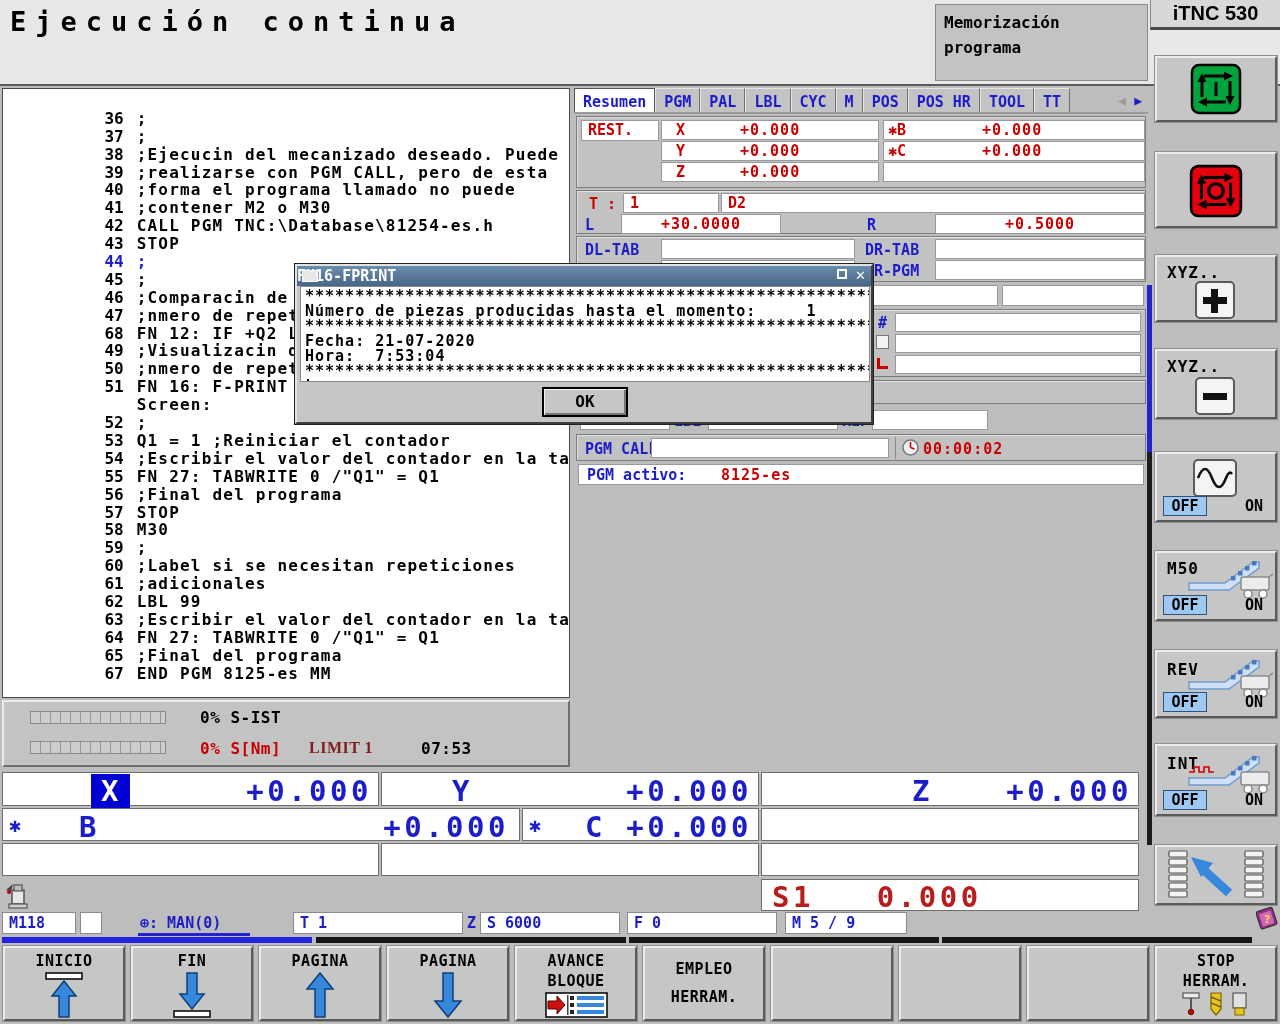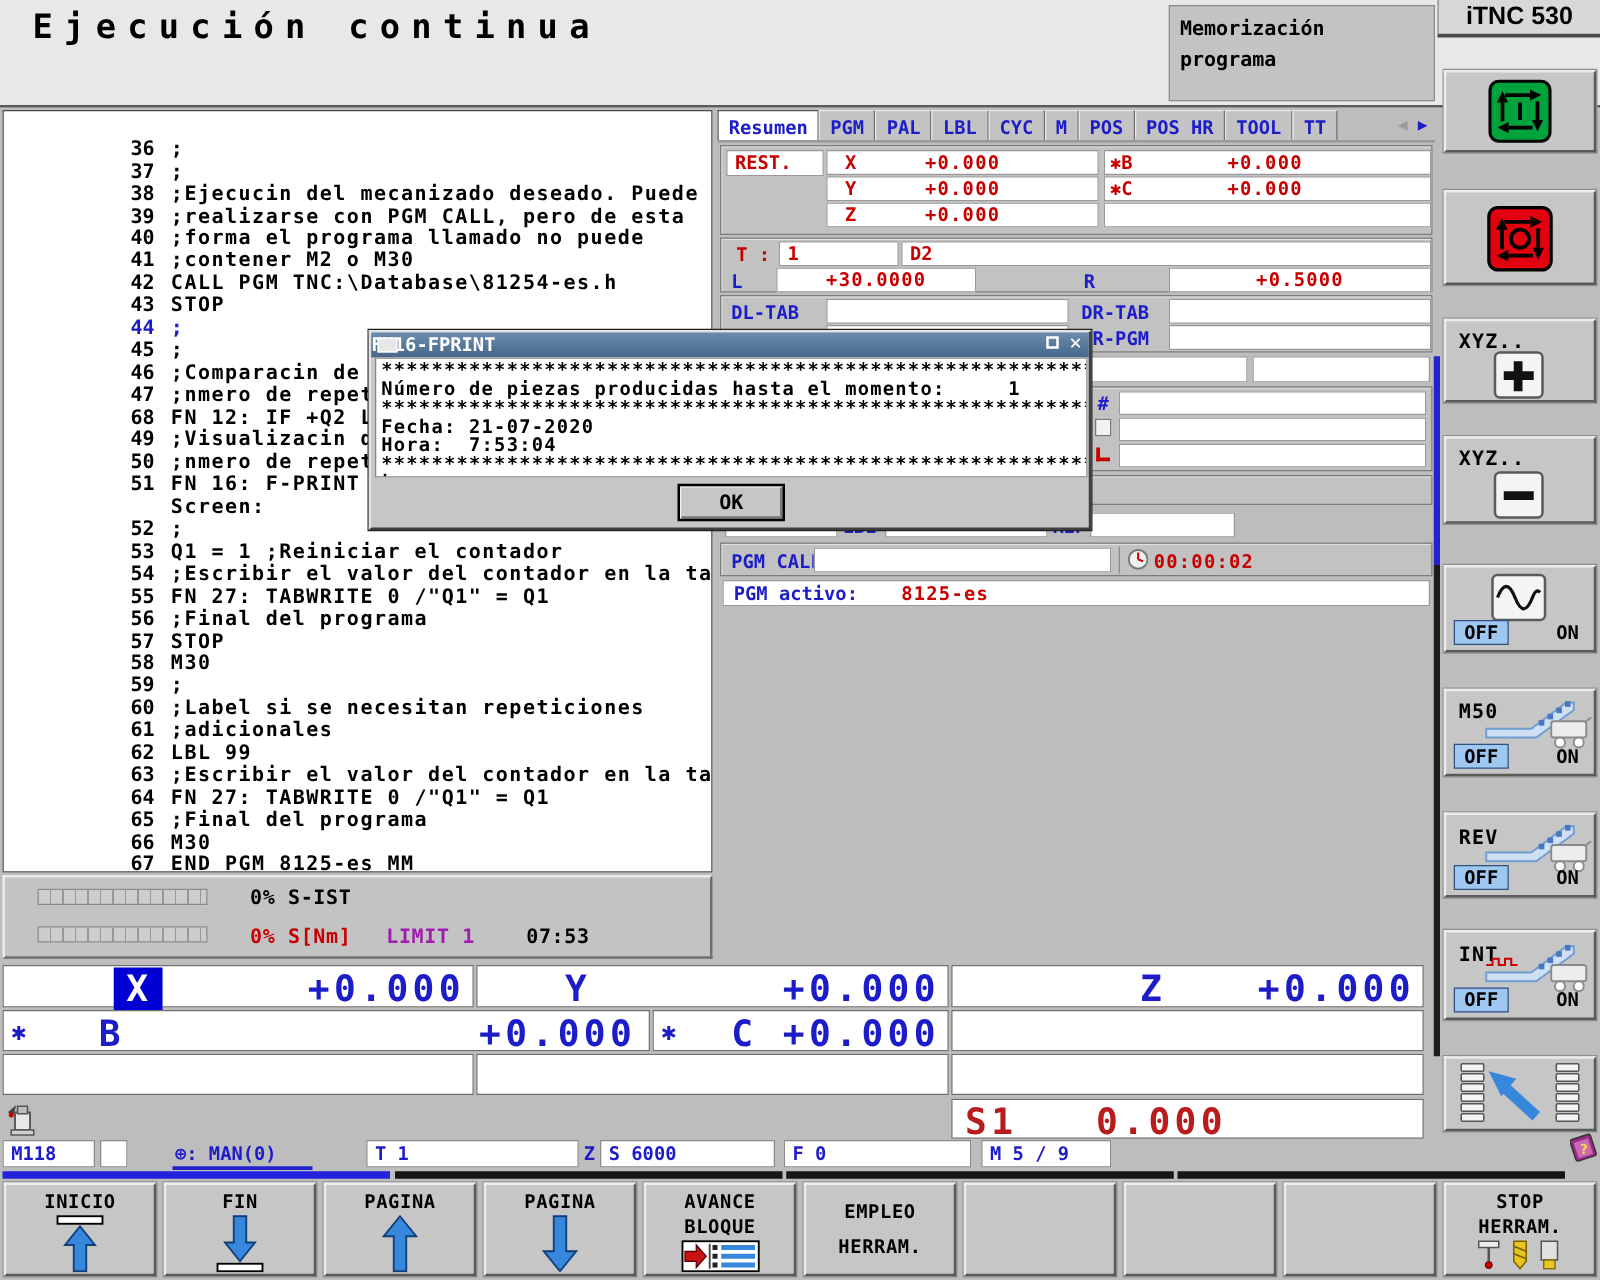"Ejecución continua" #mode-title { margin-left: 16px -> none }
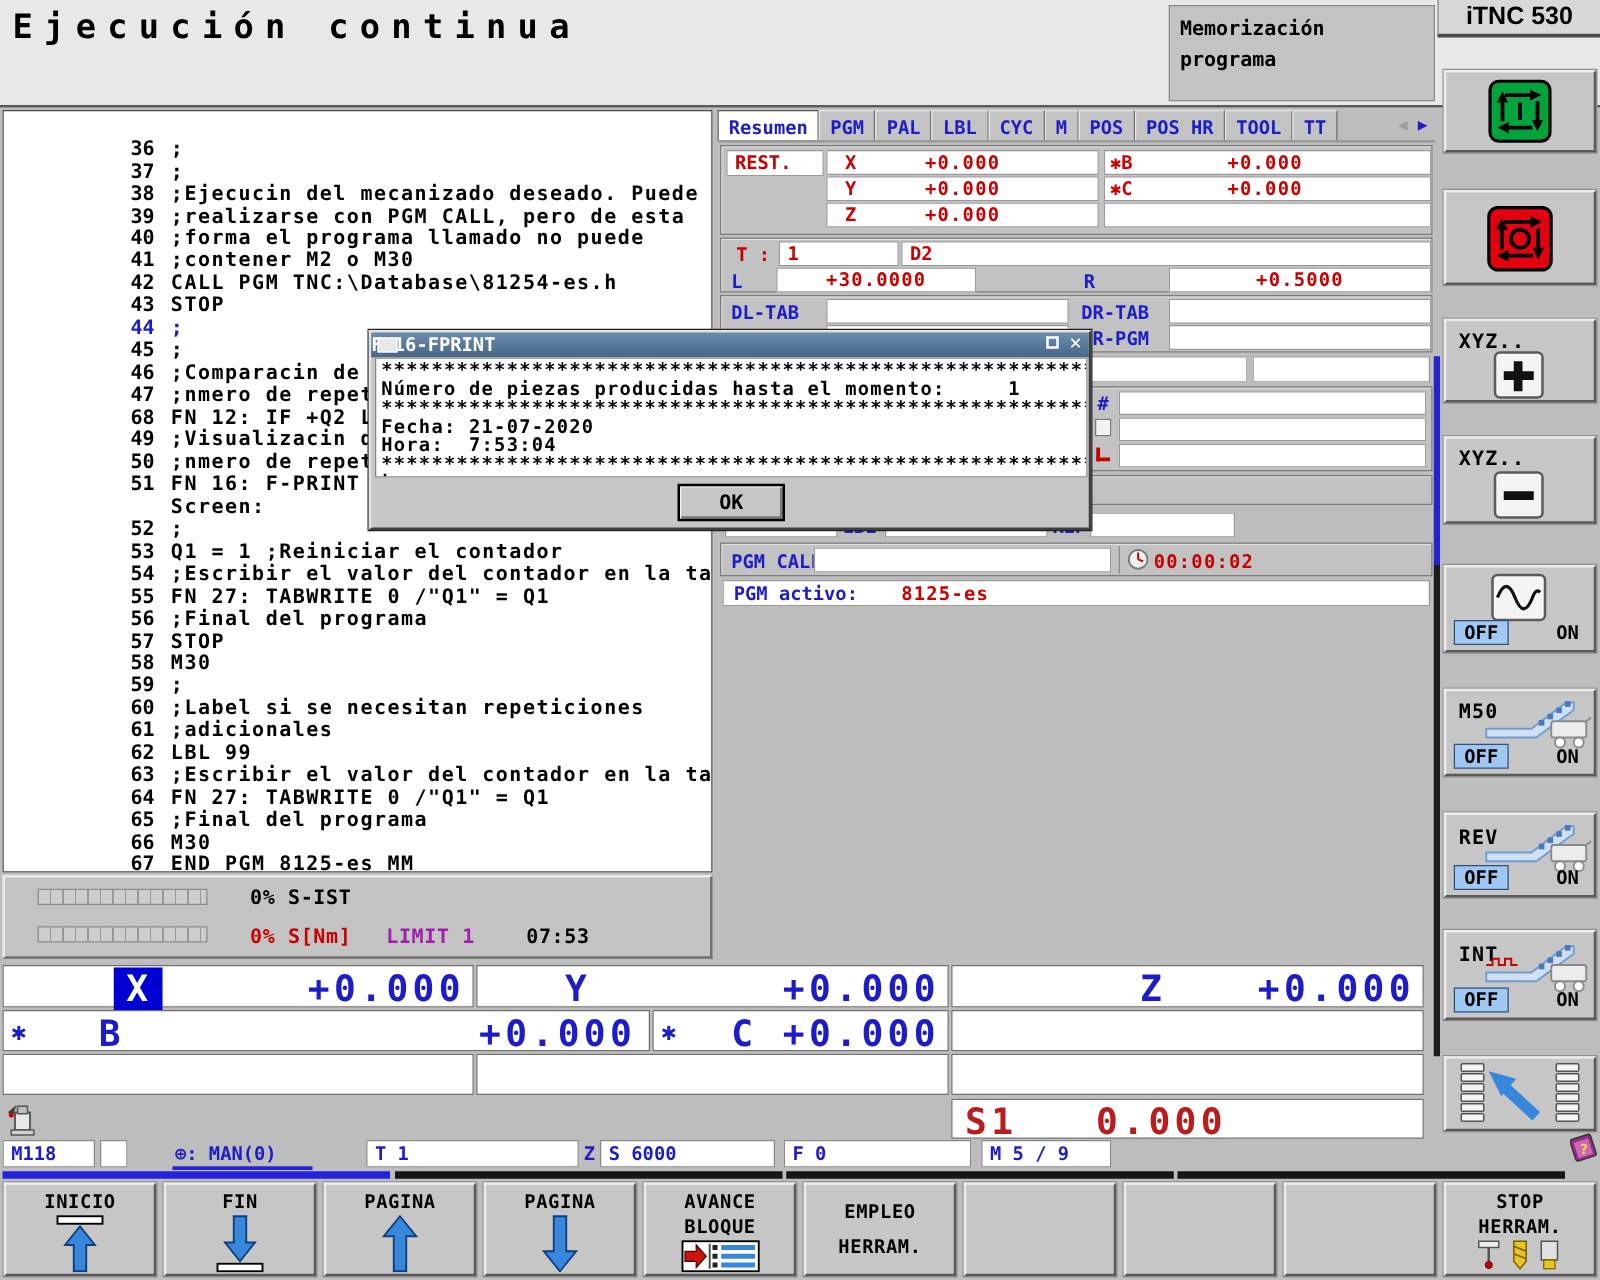"66 M30" div.pline { html: <div> <span>66</span><span>M30</span> </div> -> none }
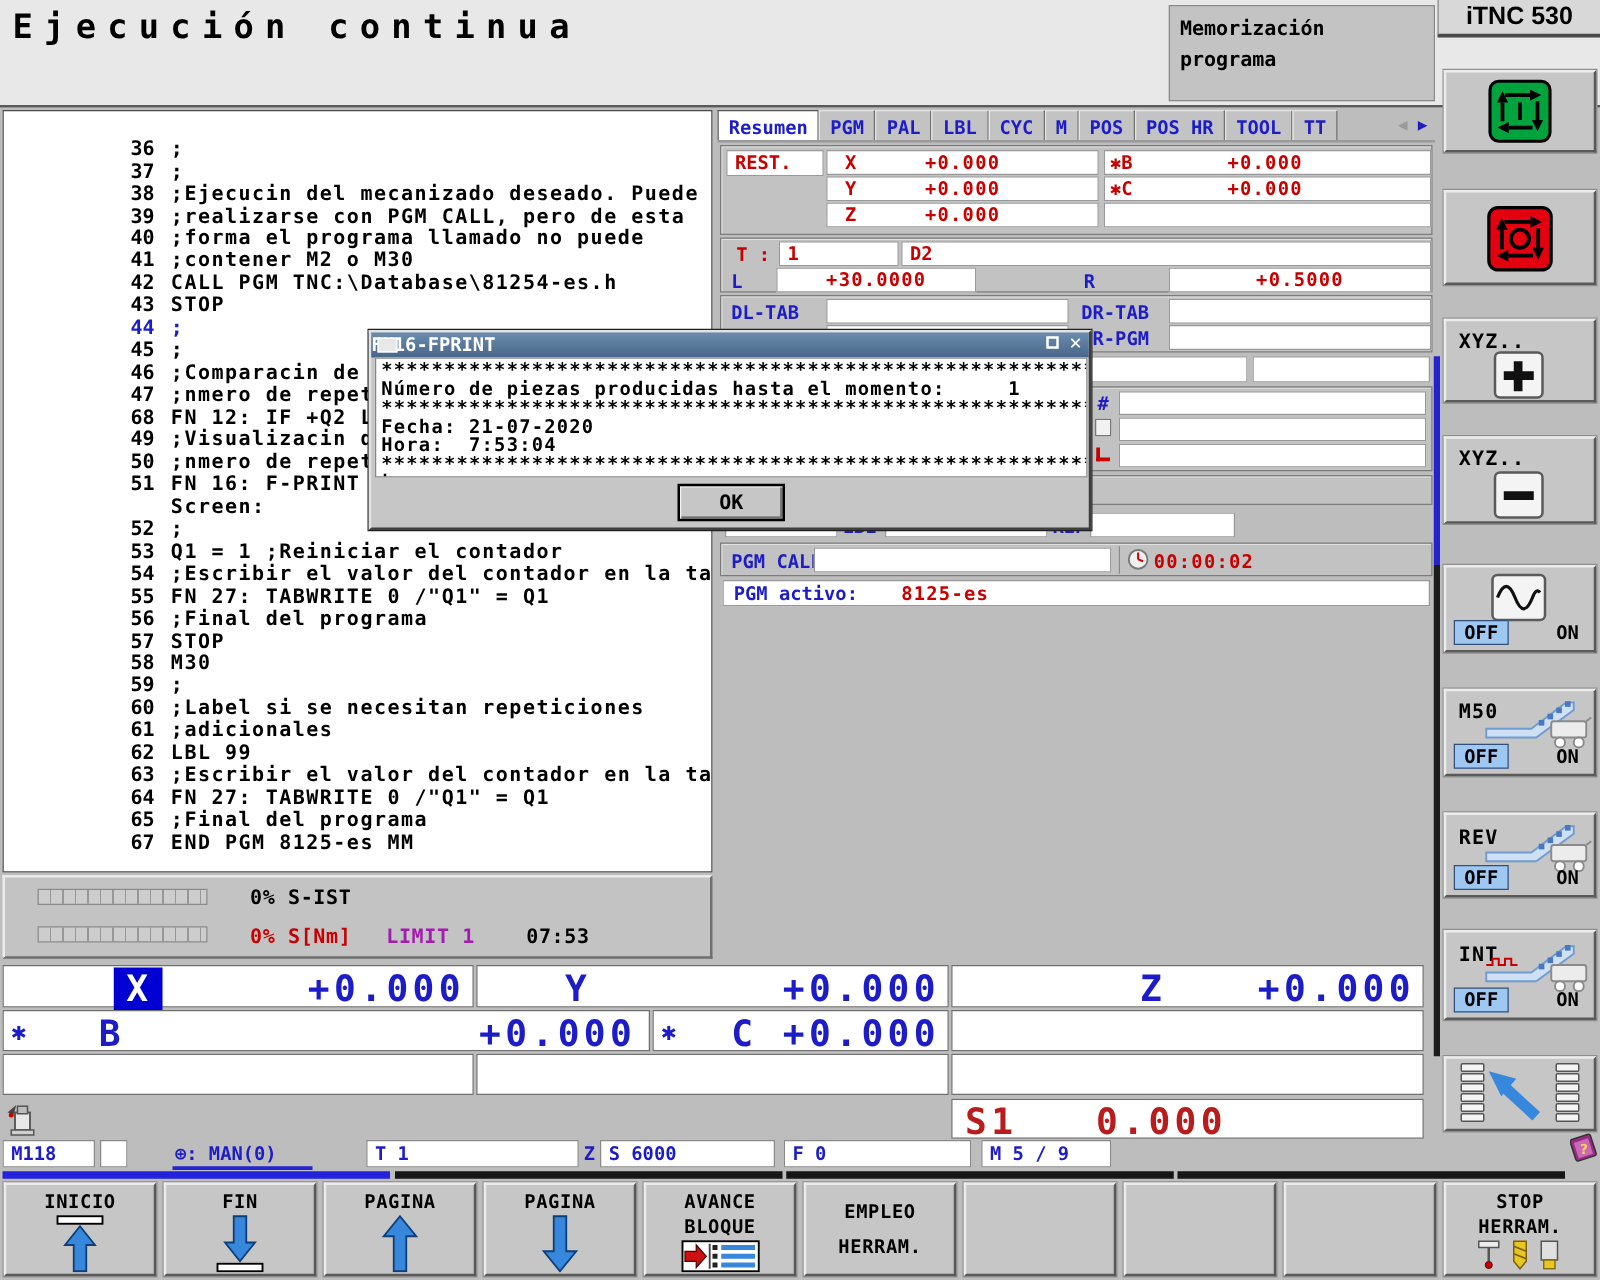"LIMIT 1" .yellow { color: #a21caf -> #7f1d1d; font-family: none -> Liberation Serif, serif }
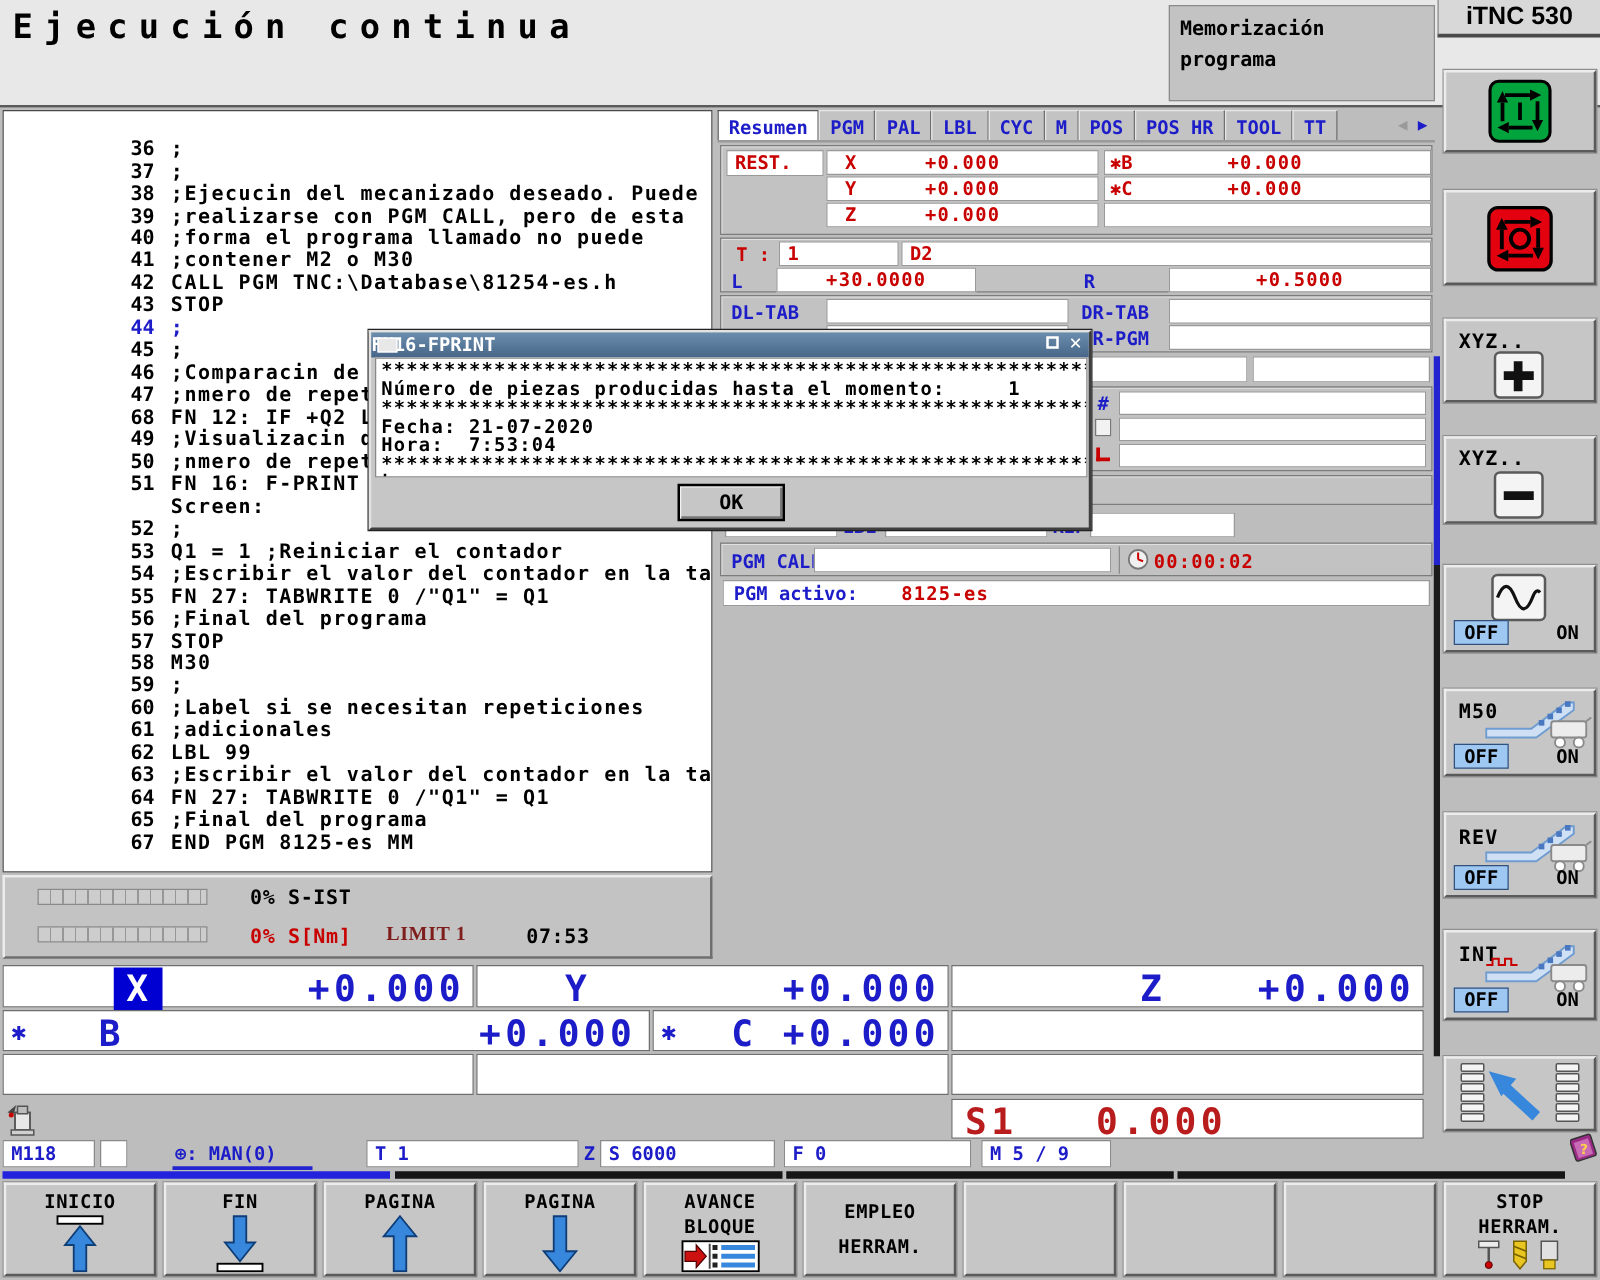"M 5 / 9" div.mbox { width: 104px -> 122px }
